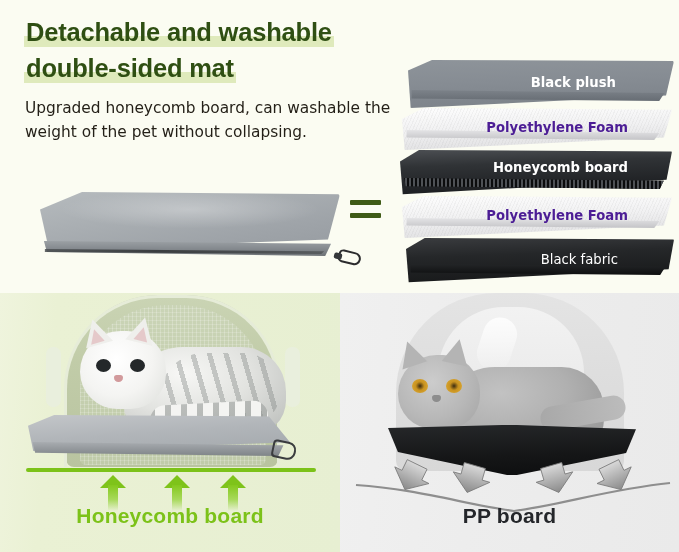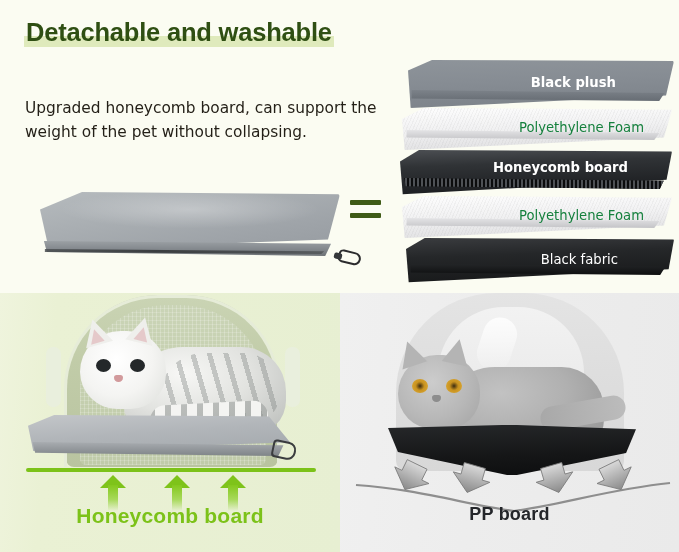"double-sided mat" div.headline-line { html: none -> <div> <span></span> <span>double-sided mat</span> </div> }
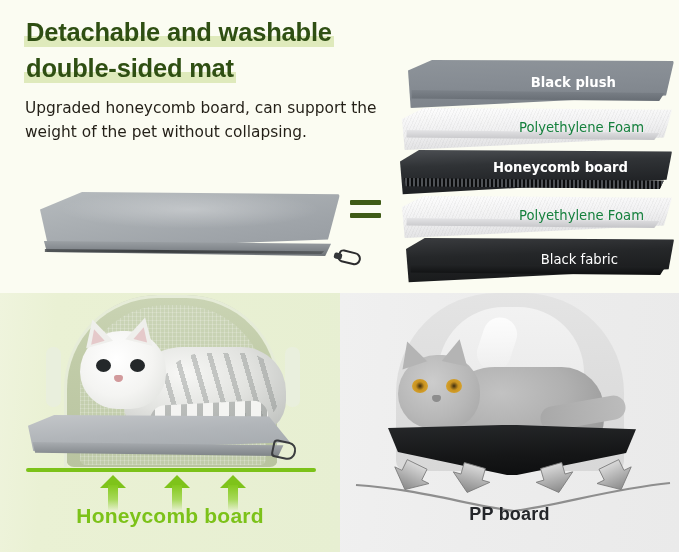"Upgraded honeycomb board, can support" div { text: support -> washable }
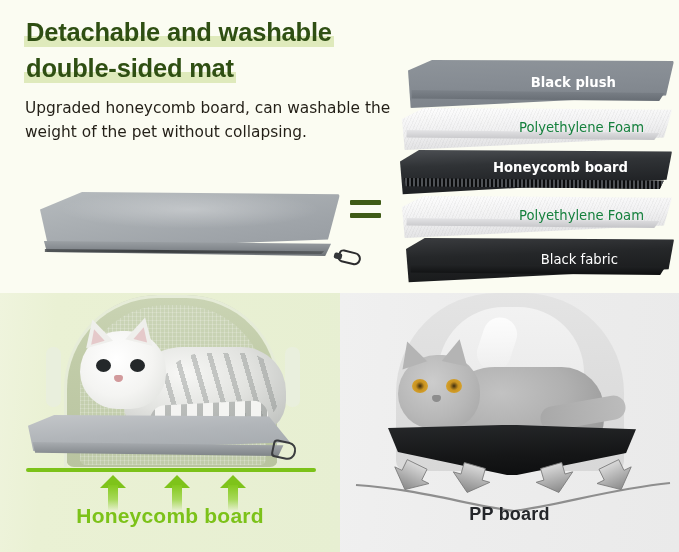"Polyethylene Foam" #layer-foam-1 .lbl, #layer-foam-2 .lbl { color: #15803d -> #4c1d95; font-weight: none -> bold; right: 28px -> 44px }
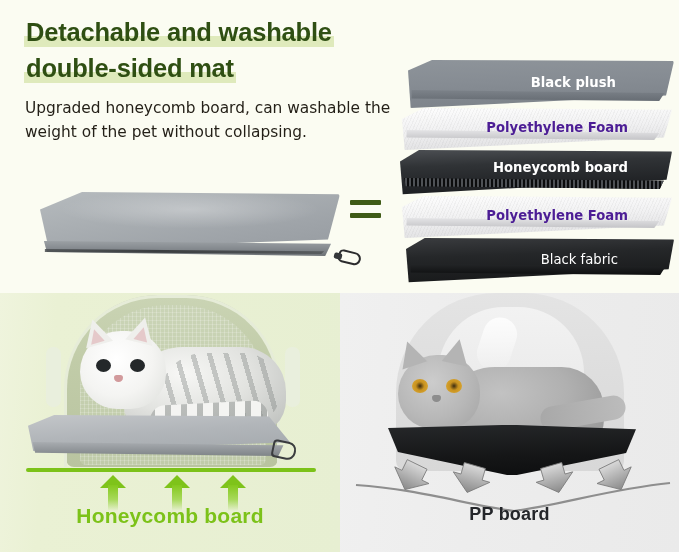"PP board" #label-ppboard { font-size: 18px -> 21px }
